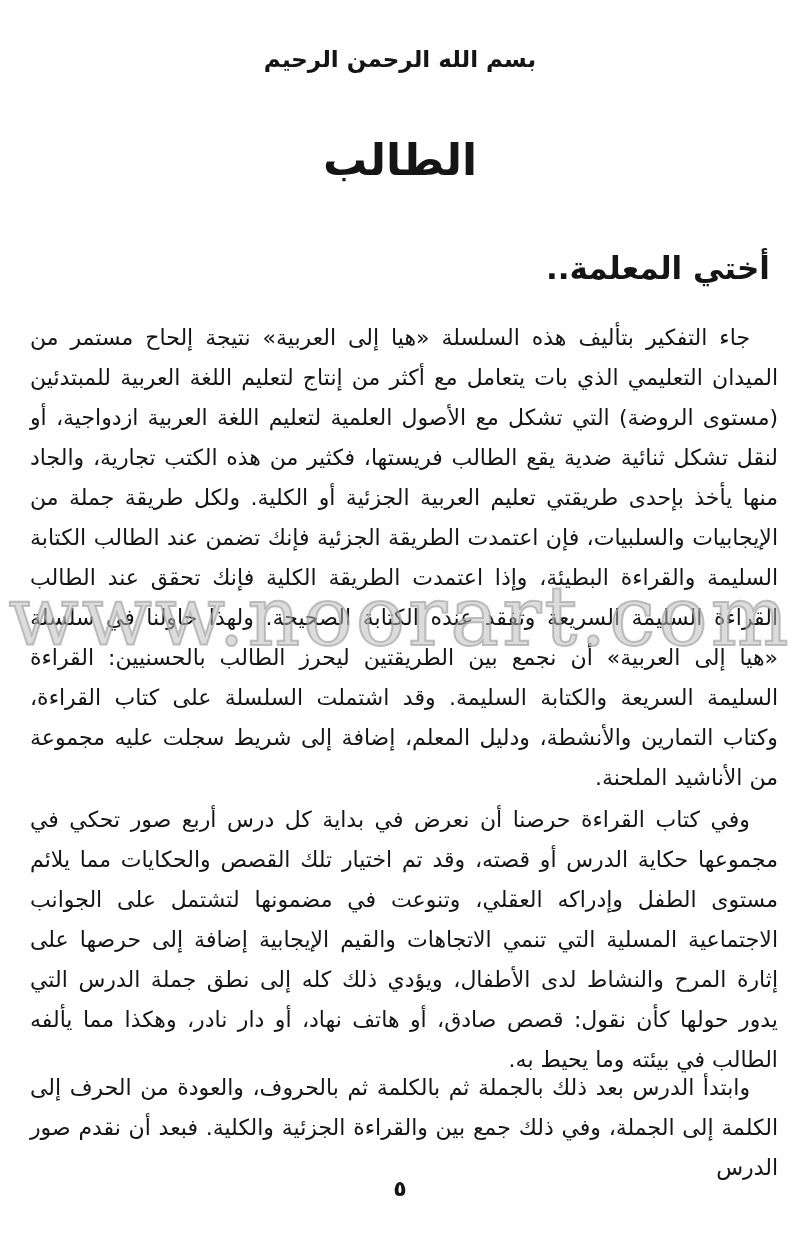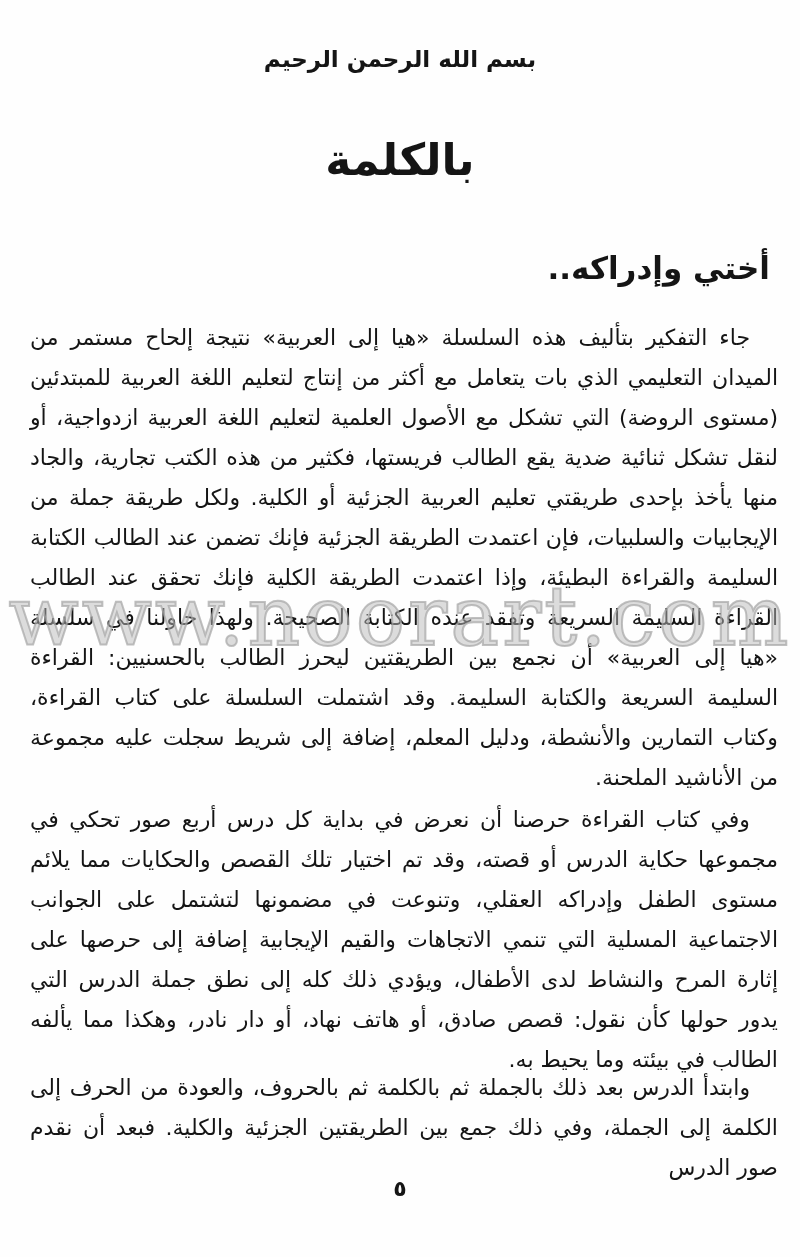"بالكلمة" h1.title { text: بالكلمة -> الطالب }
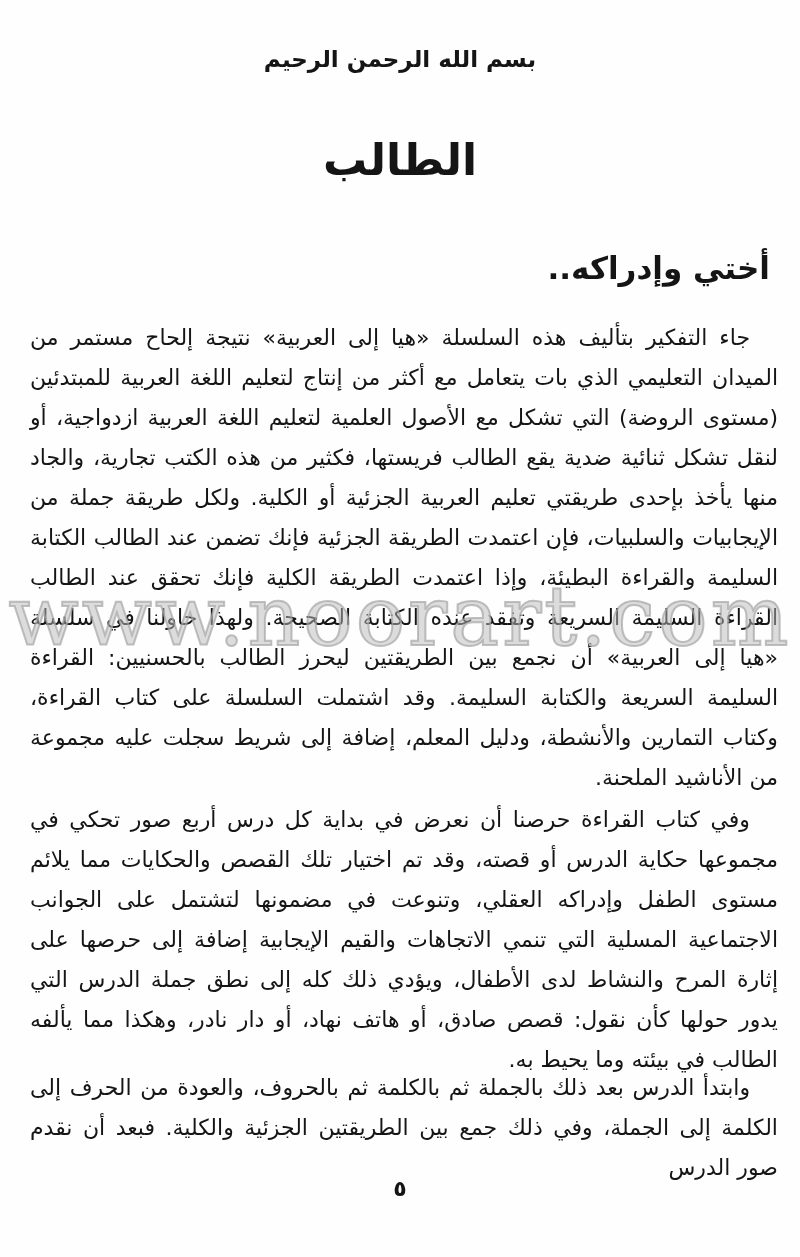"أختي وإدراكه.." h2.salutation { text: وإدراكه -> المعلمة }
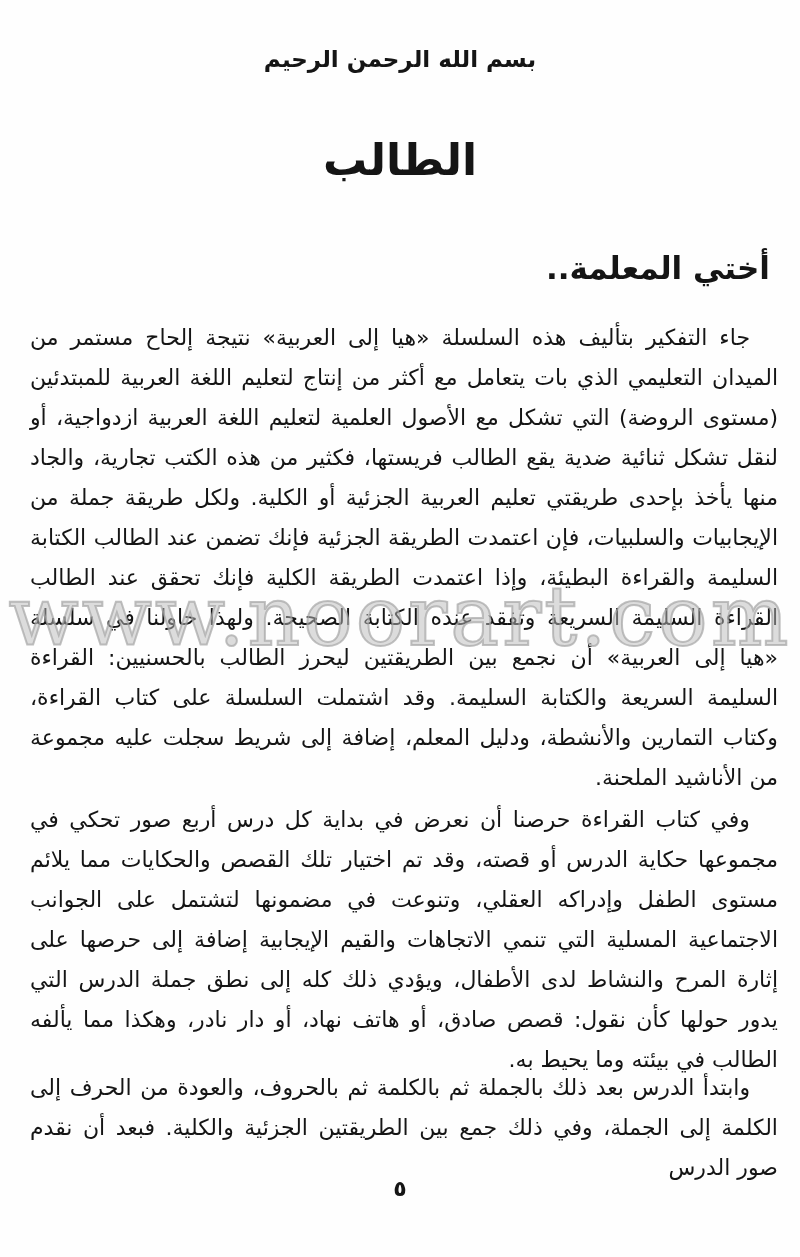"وابتدأ الدرس بعد ذلك بالجملة" p.para { text: الطريقتين -> والقراءة }
